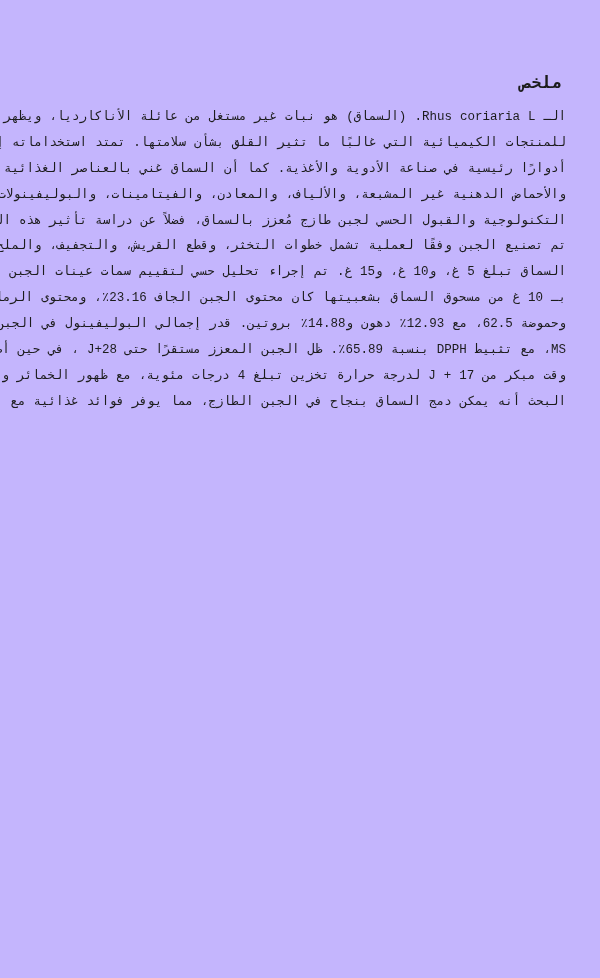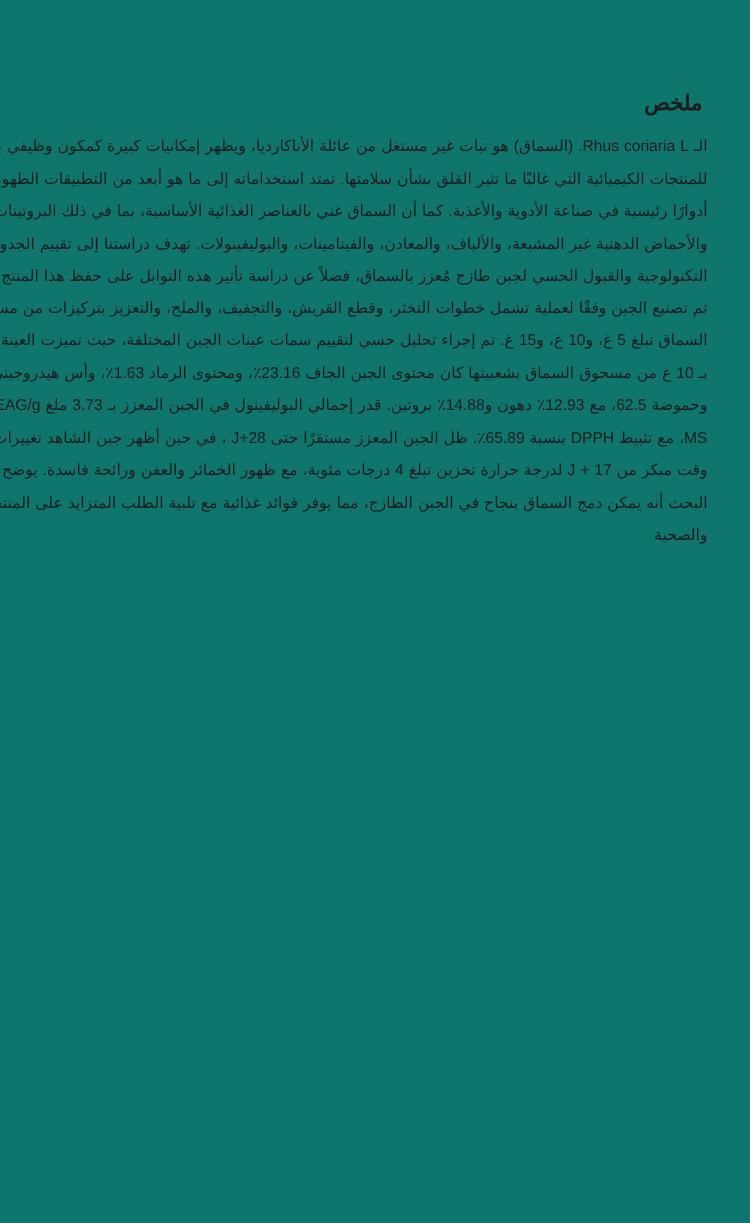"ملخص" .page { background: #0f766e -> #c4b5fd; font-family: Liberation Sans, sans-serif -> Liberation Mono, monospace }
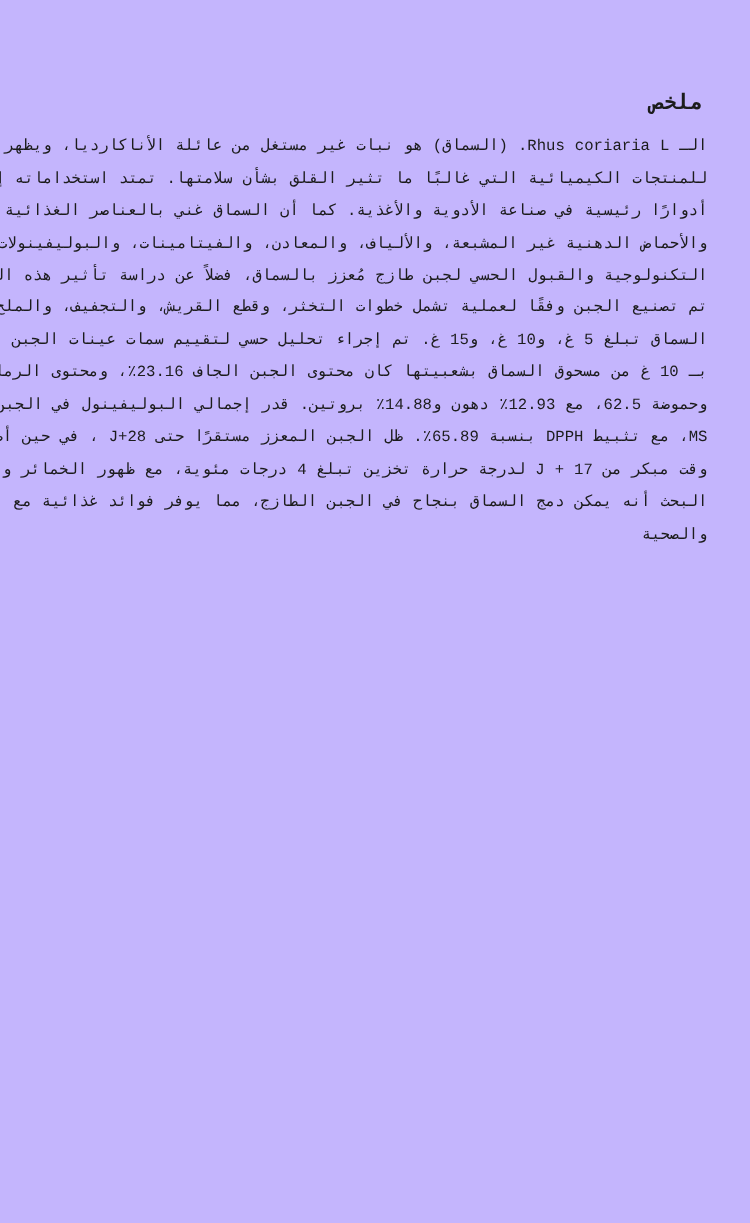"والصحية" div.line { html: <div>والصحية</div> -> none }
